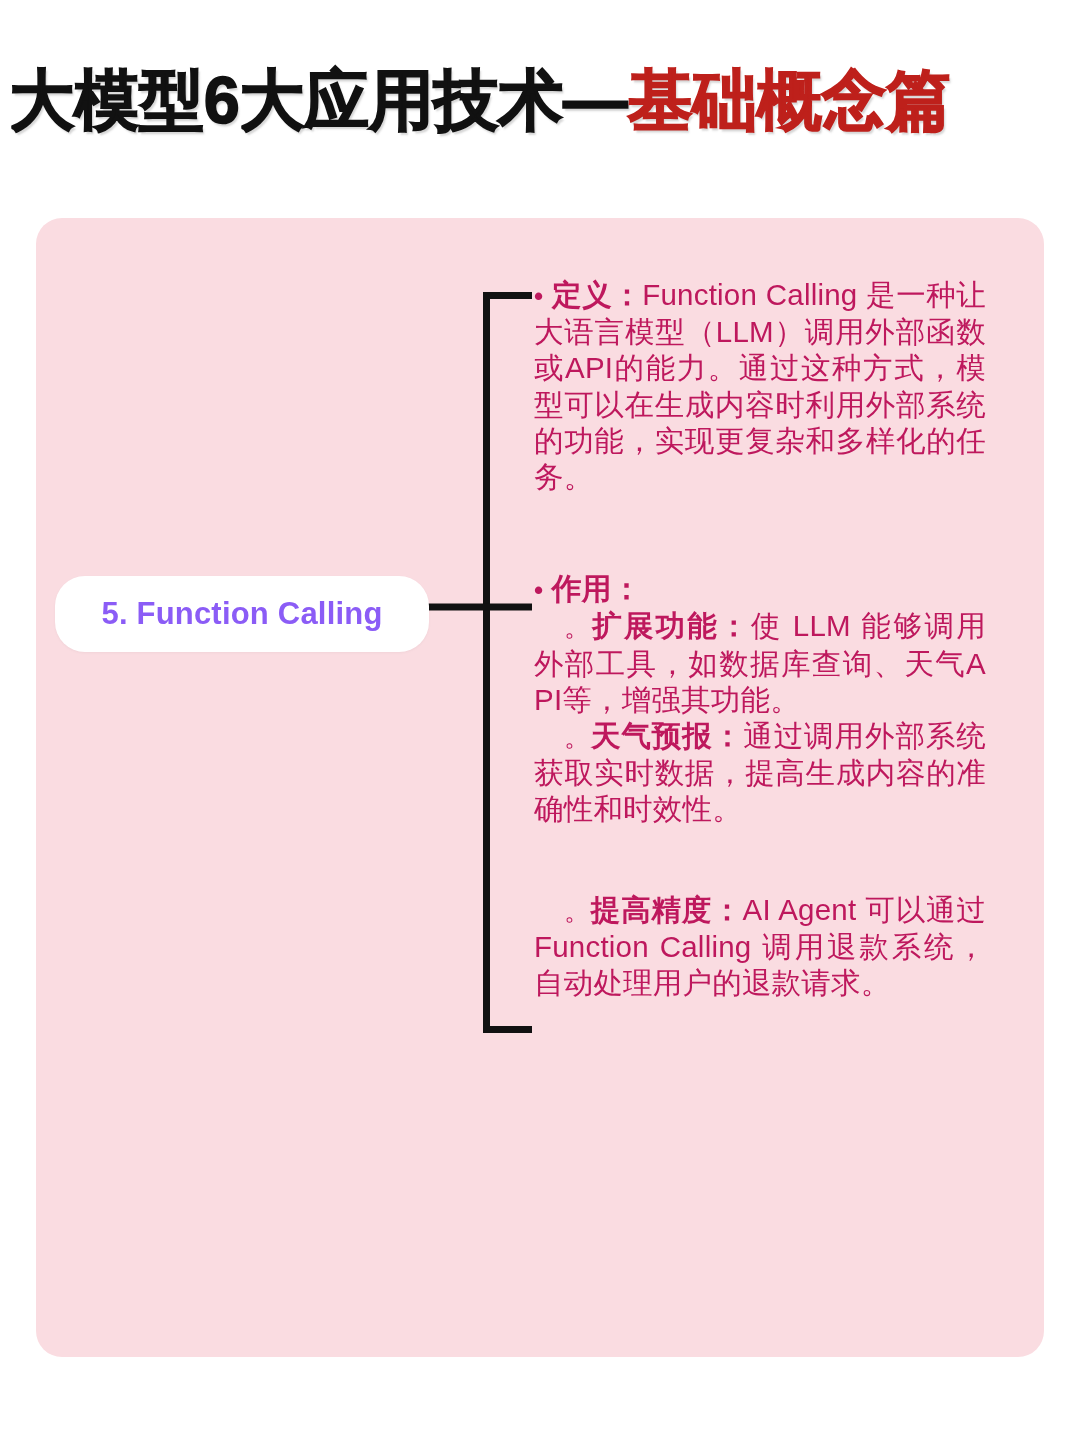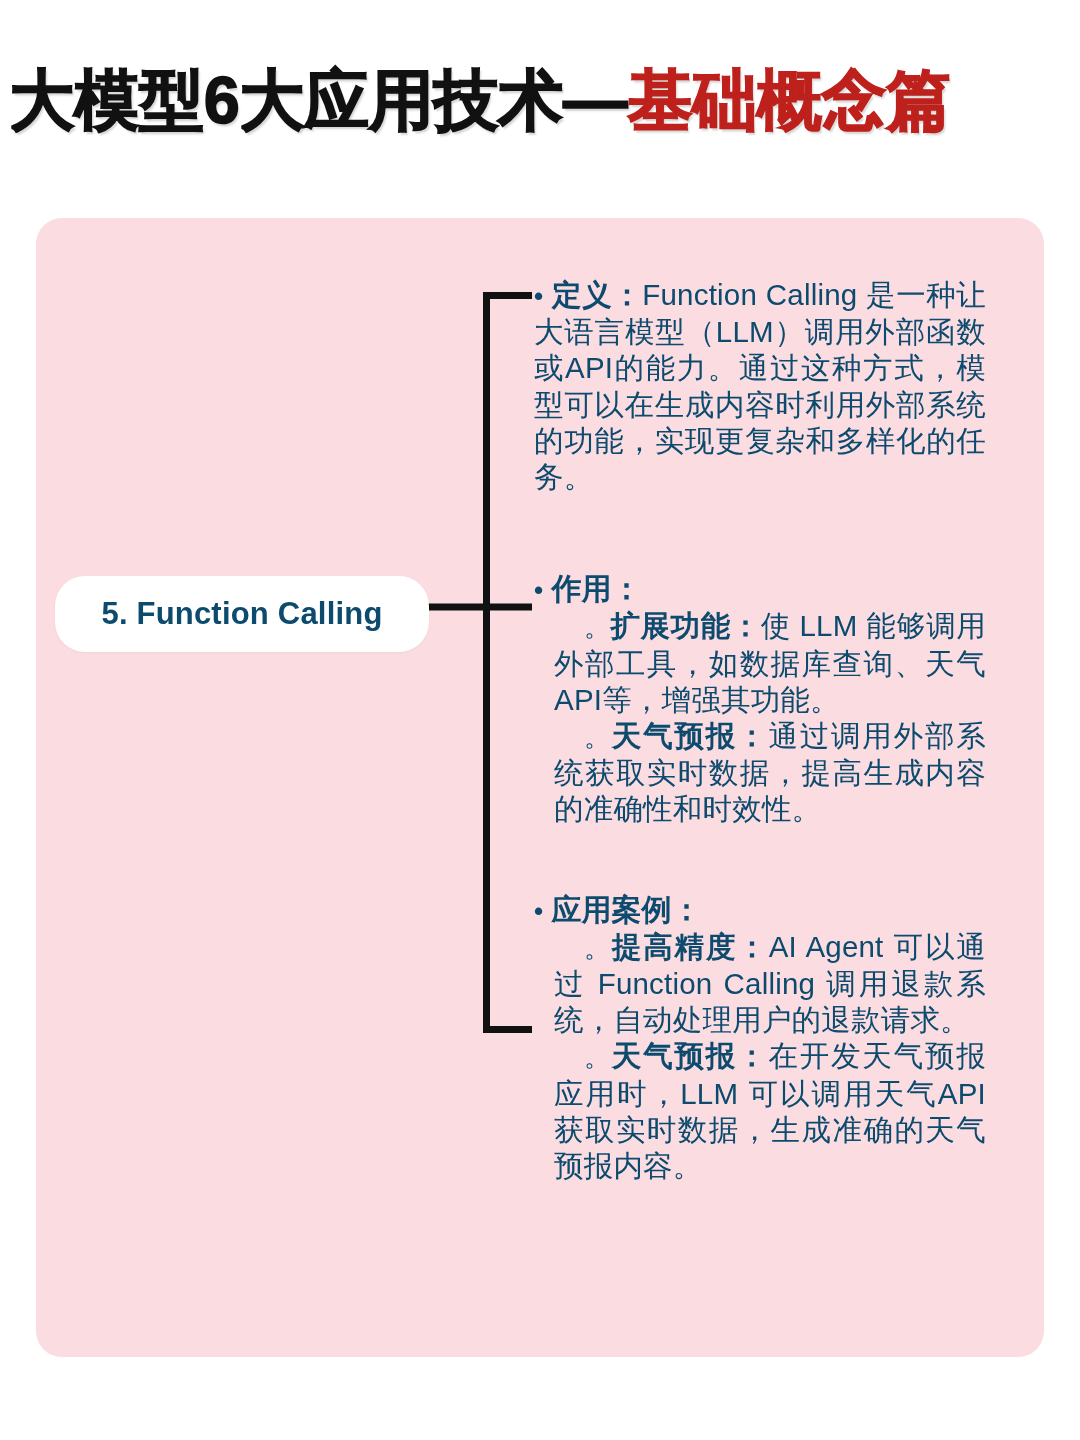"• 定义：Function Calling" .block { color: #0c4a6e -> #be185d }
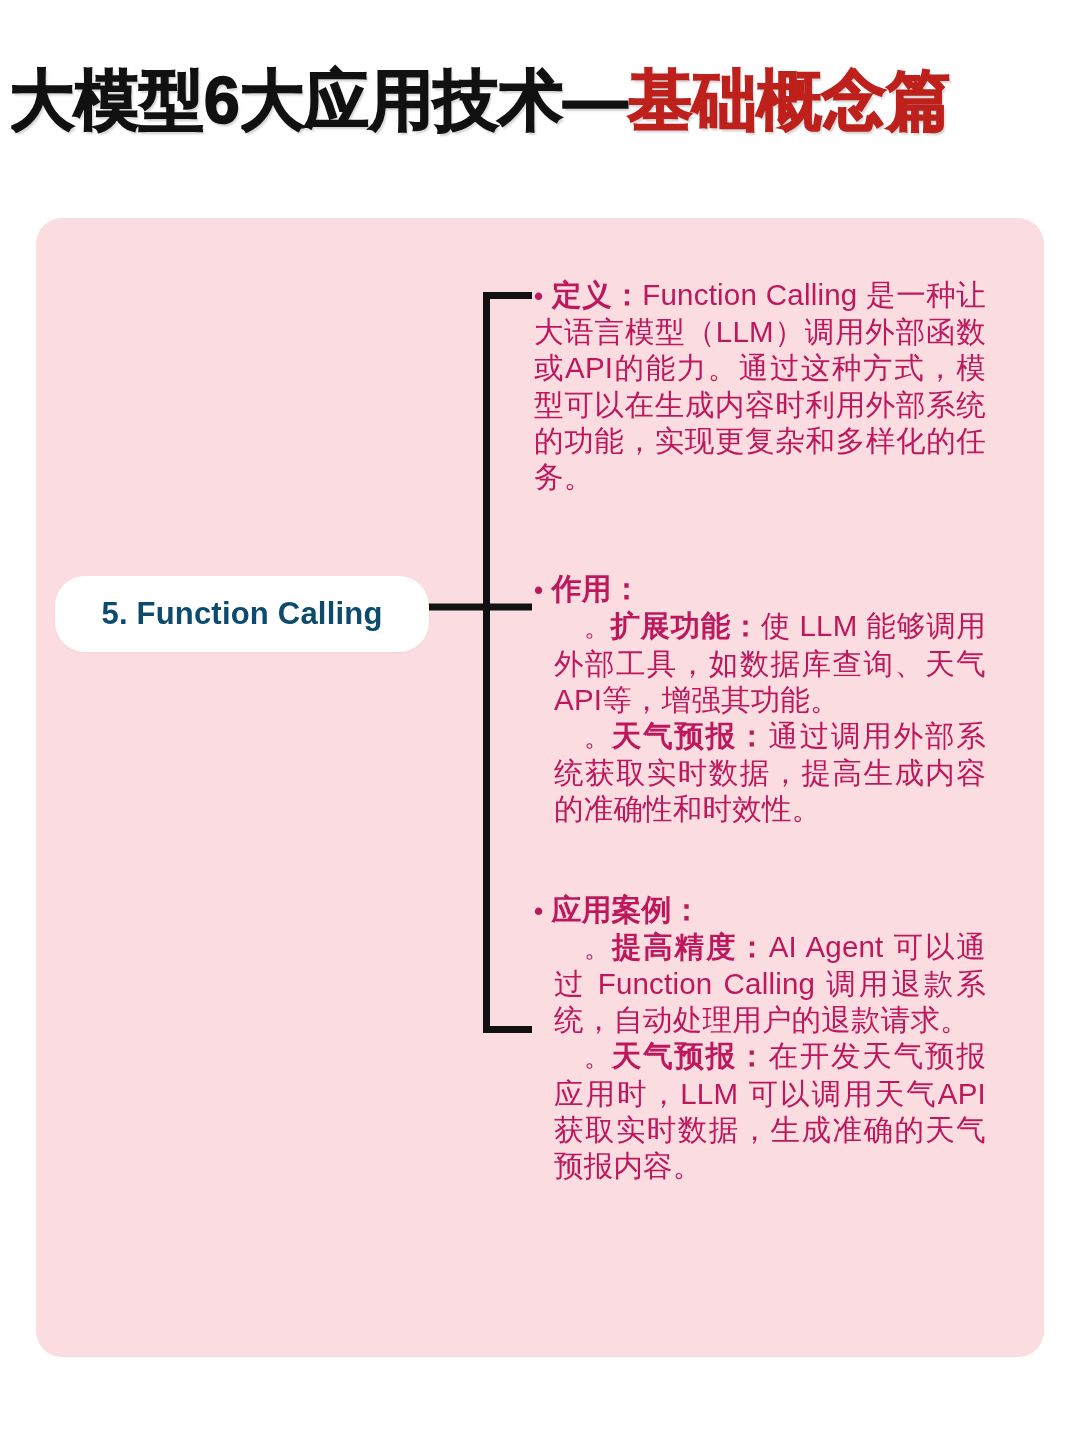"5. Function Calling" .node-pill-label { color: #0c4a6e -> #8b5cf6 }
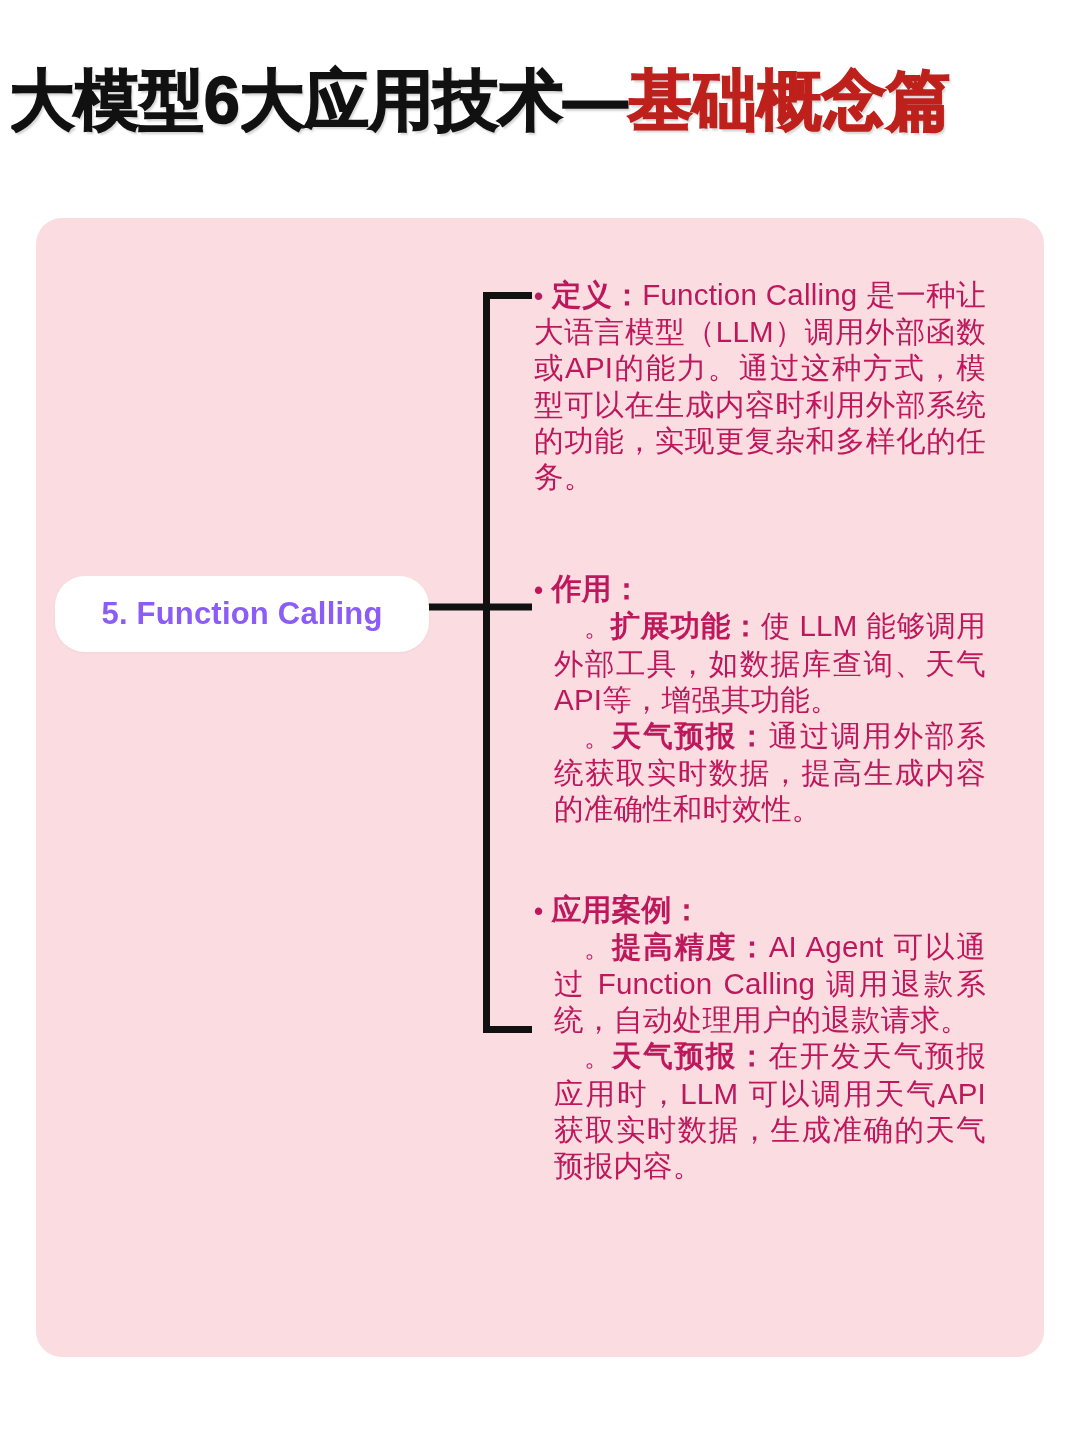"。扩展功能：使 LLM" .sub-para { margin-left: 20px -> none }
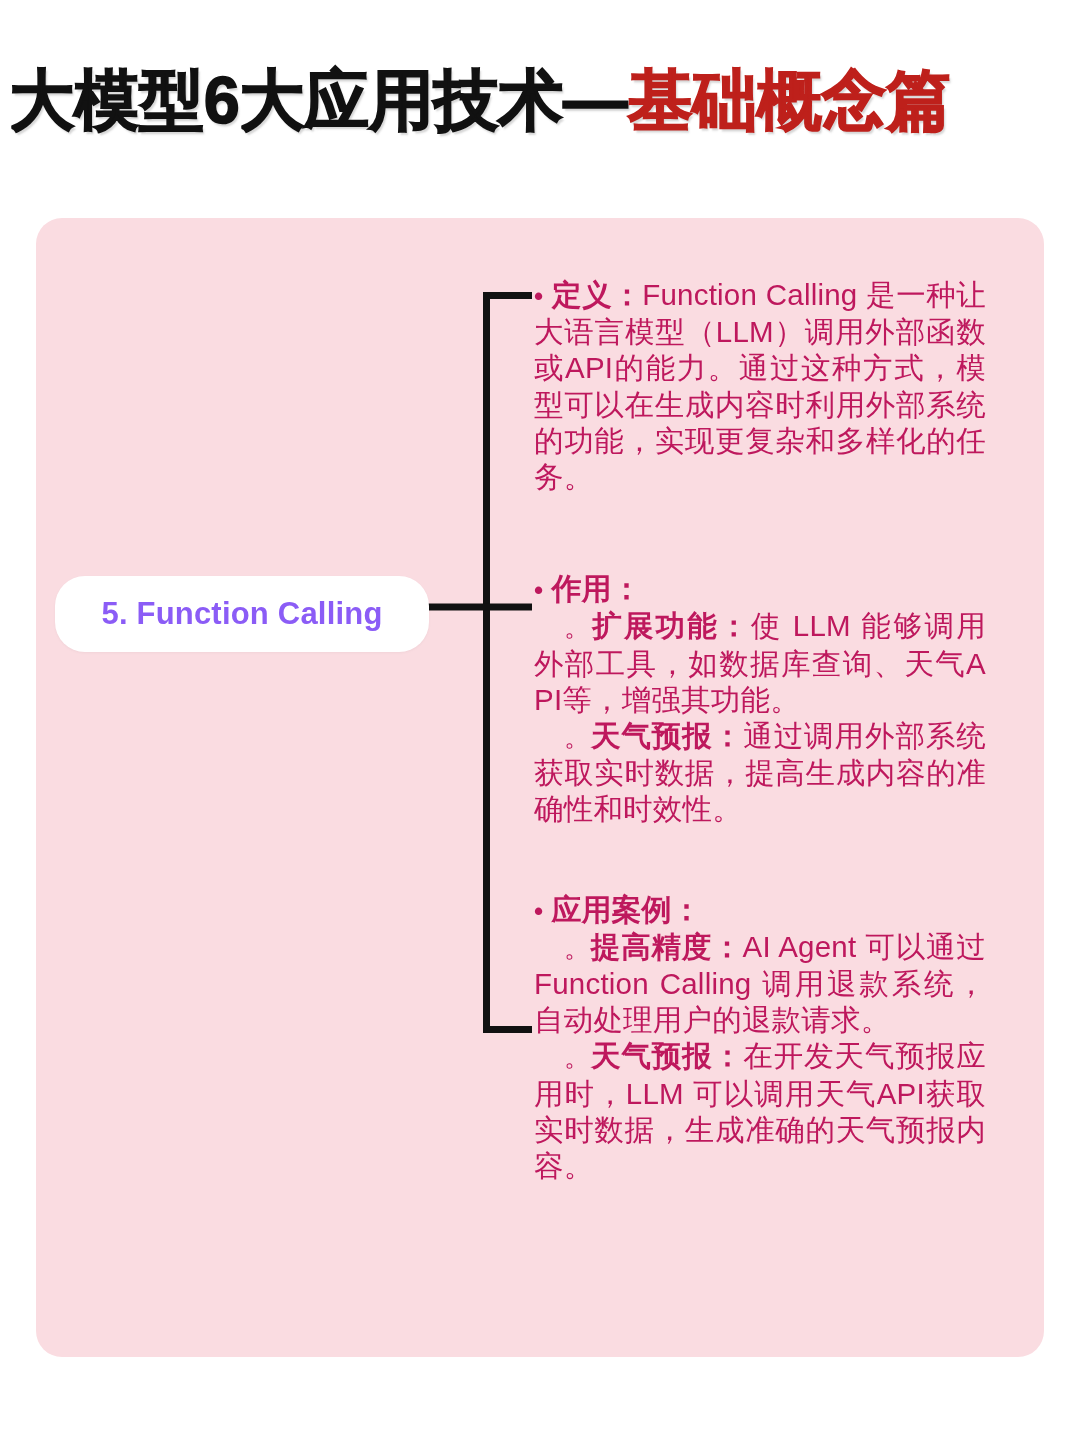"• 应用案例：" div.bullet-head { html: <div><span>•</span> <span>应用案例：</span></div> -> none }
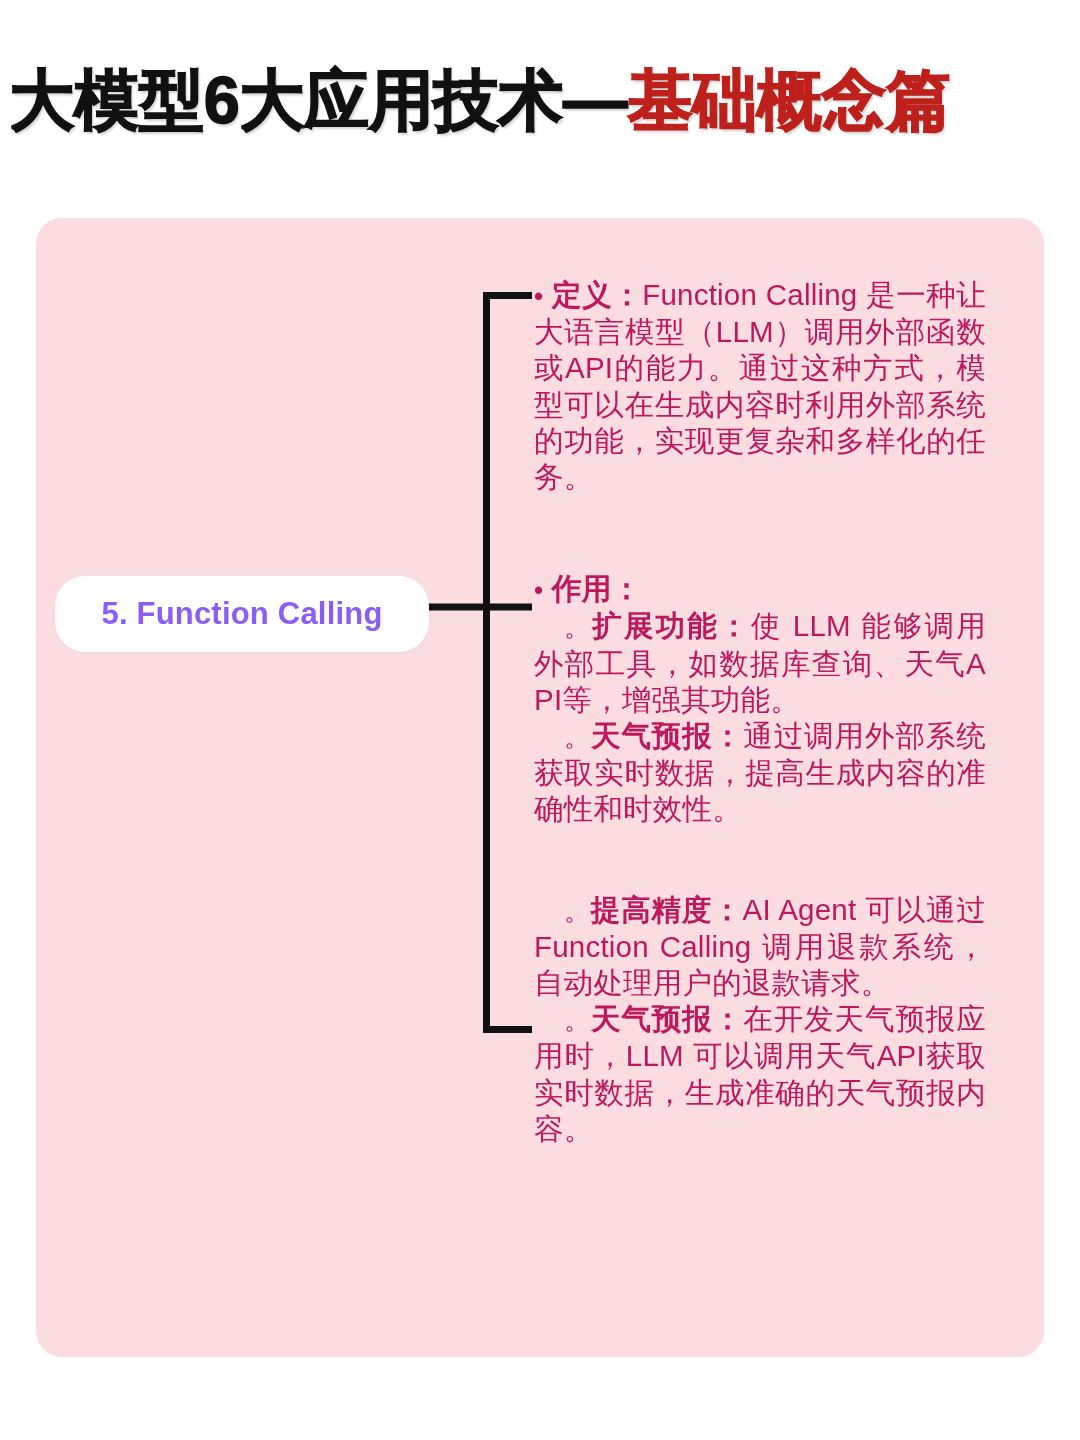"。天气预报：在开发天气预报应用时，LLM" div.para { html: <div><span>。</span><span>天气预报：</span><span>在开发天气预报应用时，LLM 可以调用天气API获取实时数据，生成准确的天气预报内容。</span></div> -> none }
